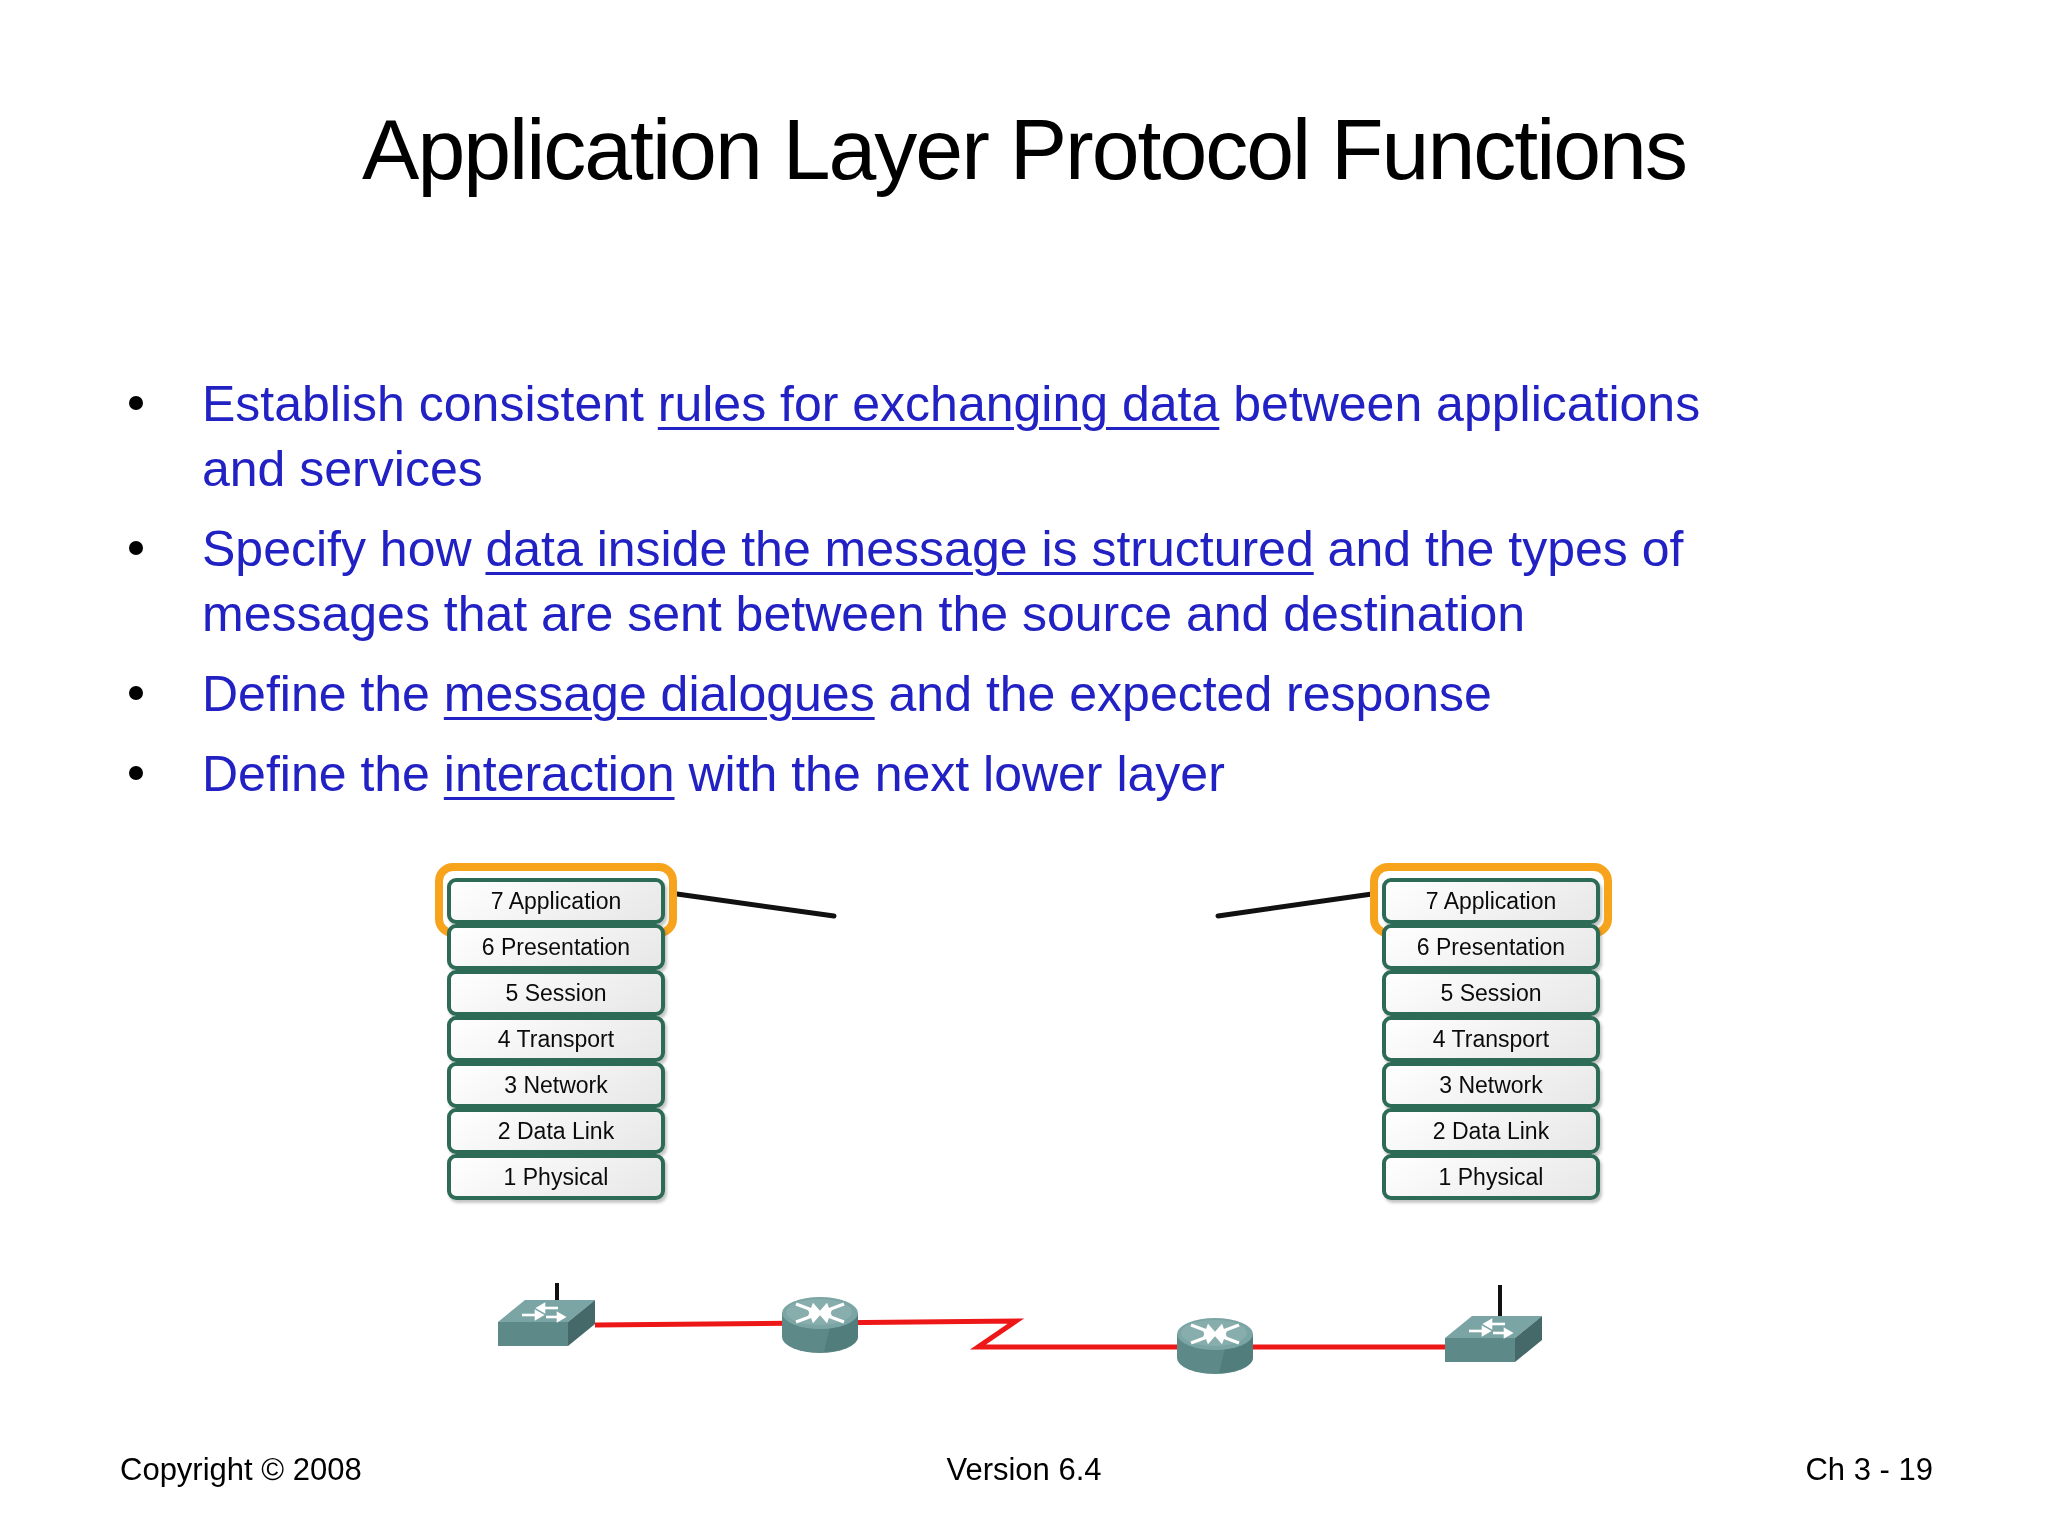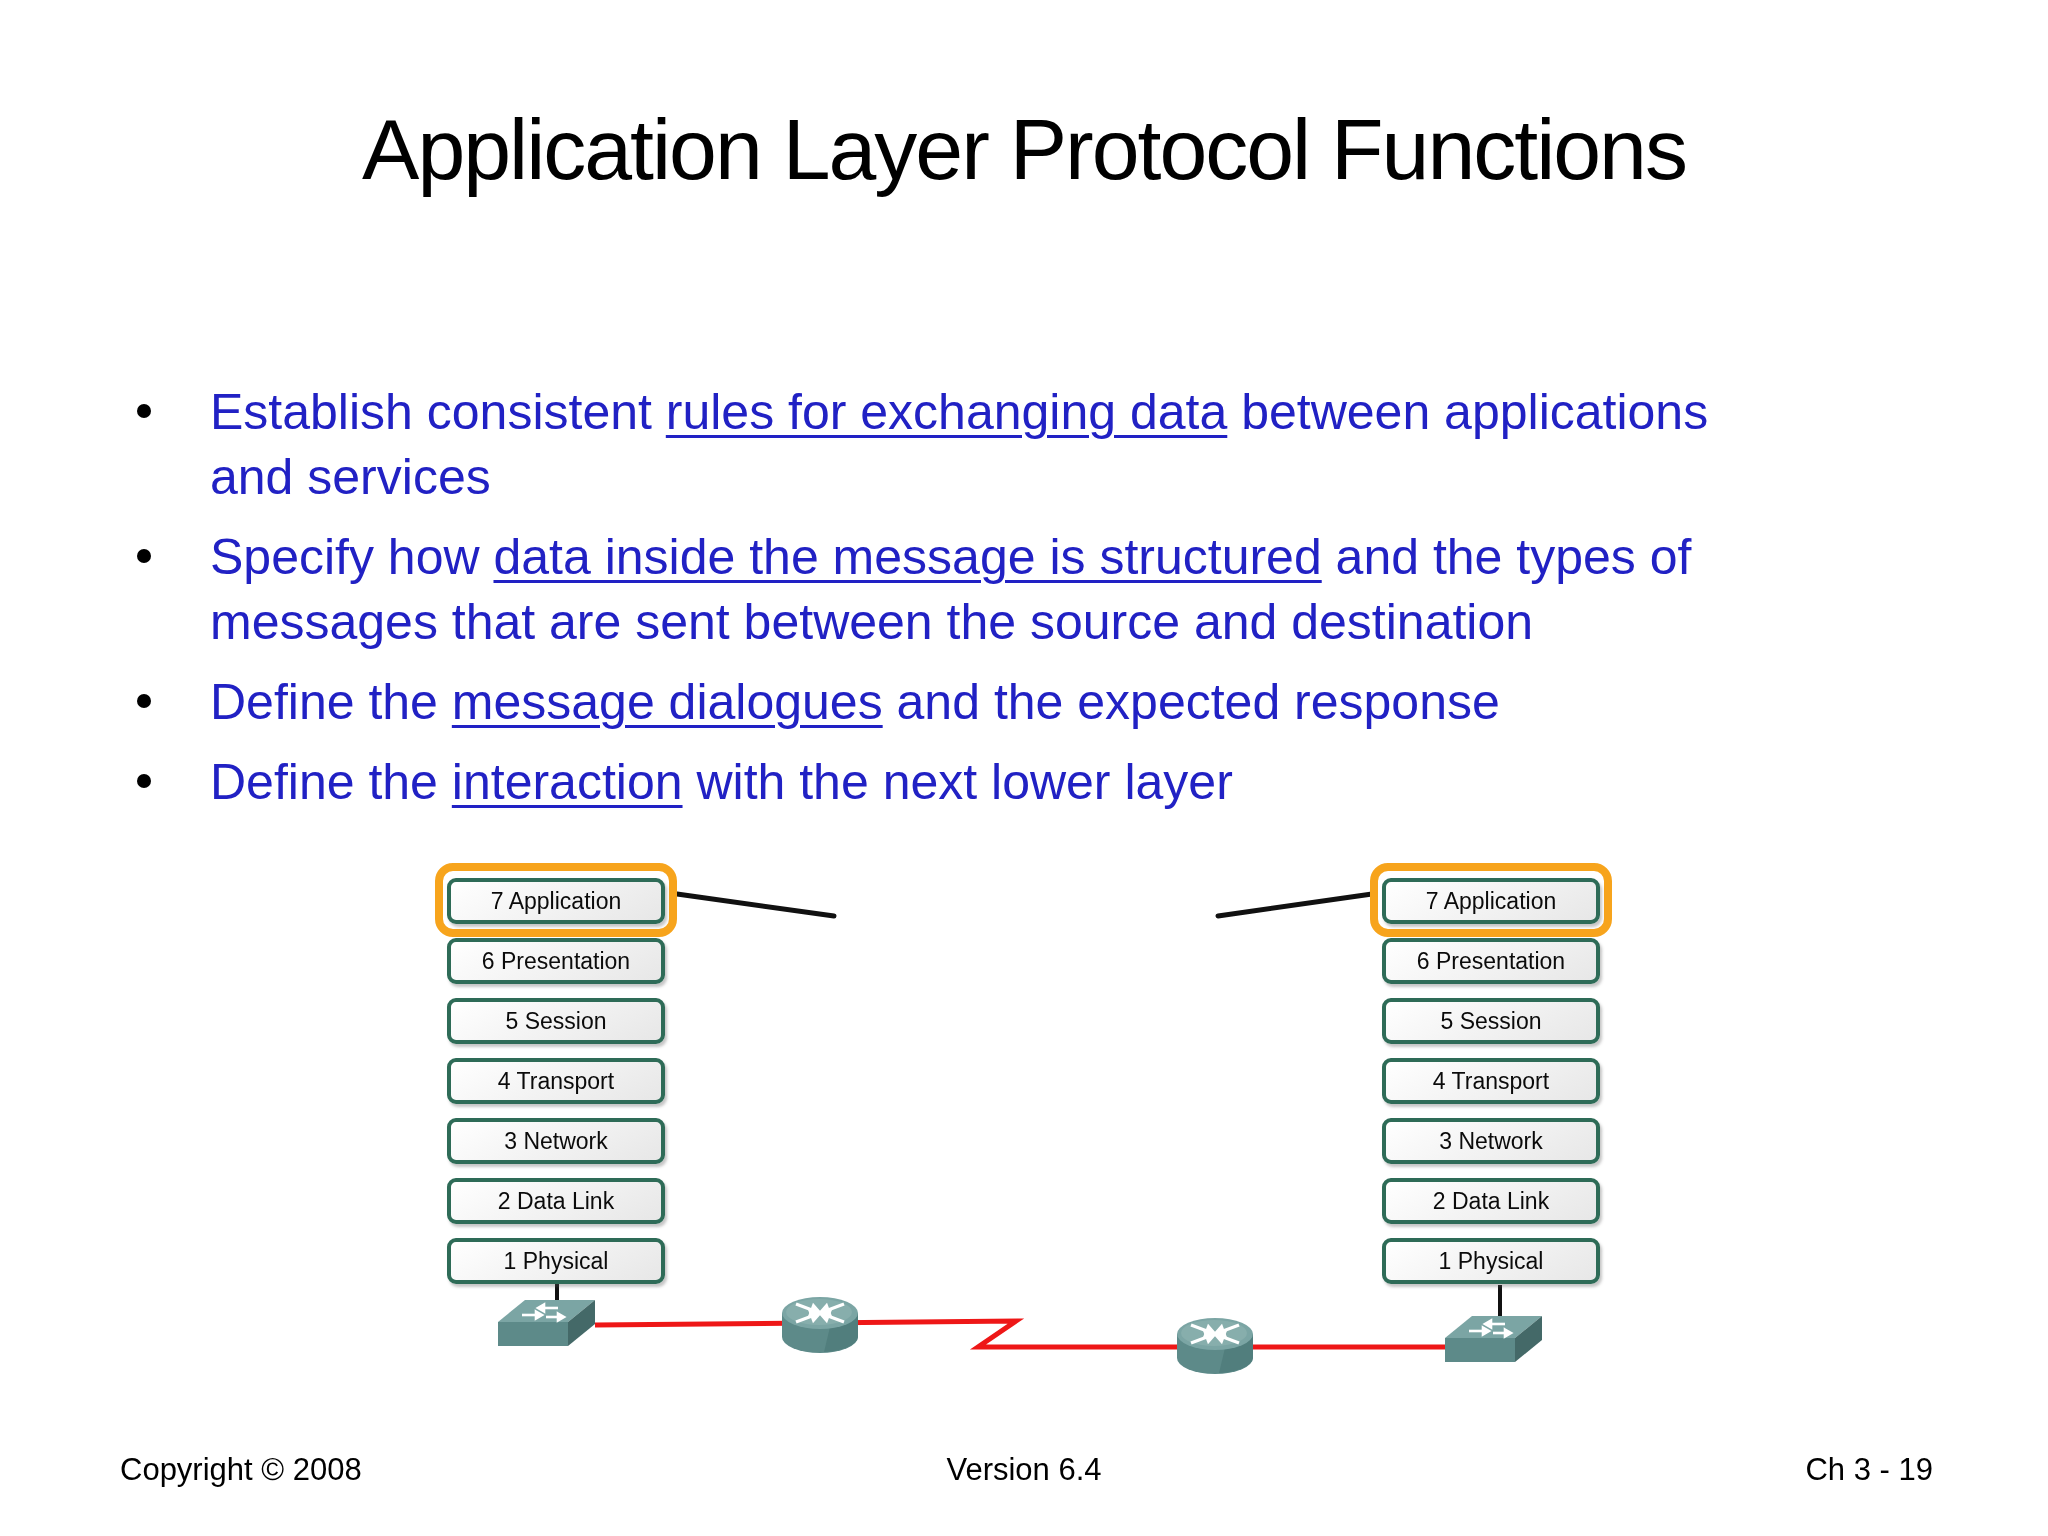"Establish consistent rules for" .bullets { margin: 8px -> 0 }
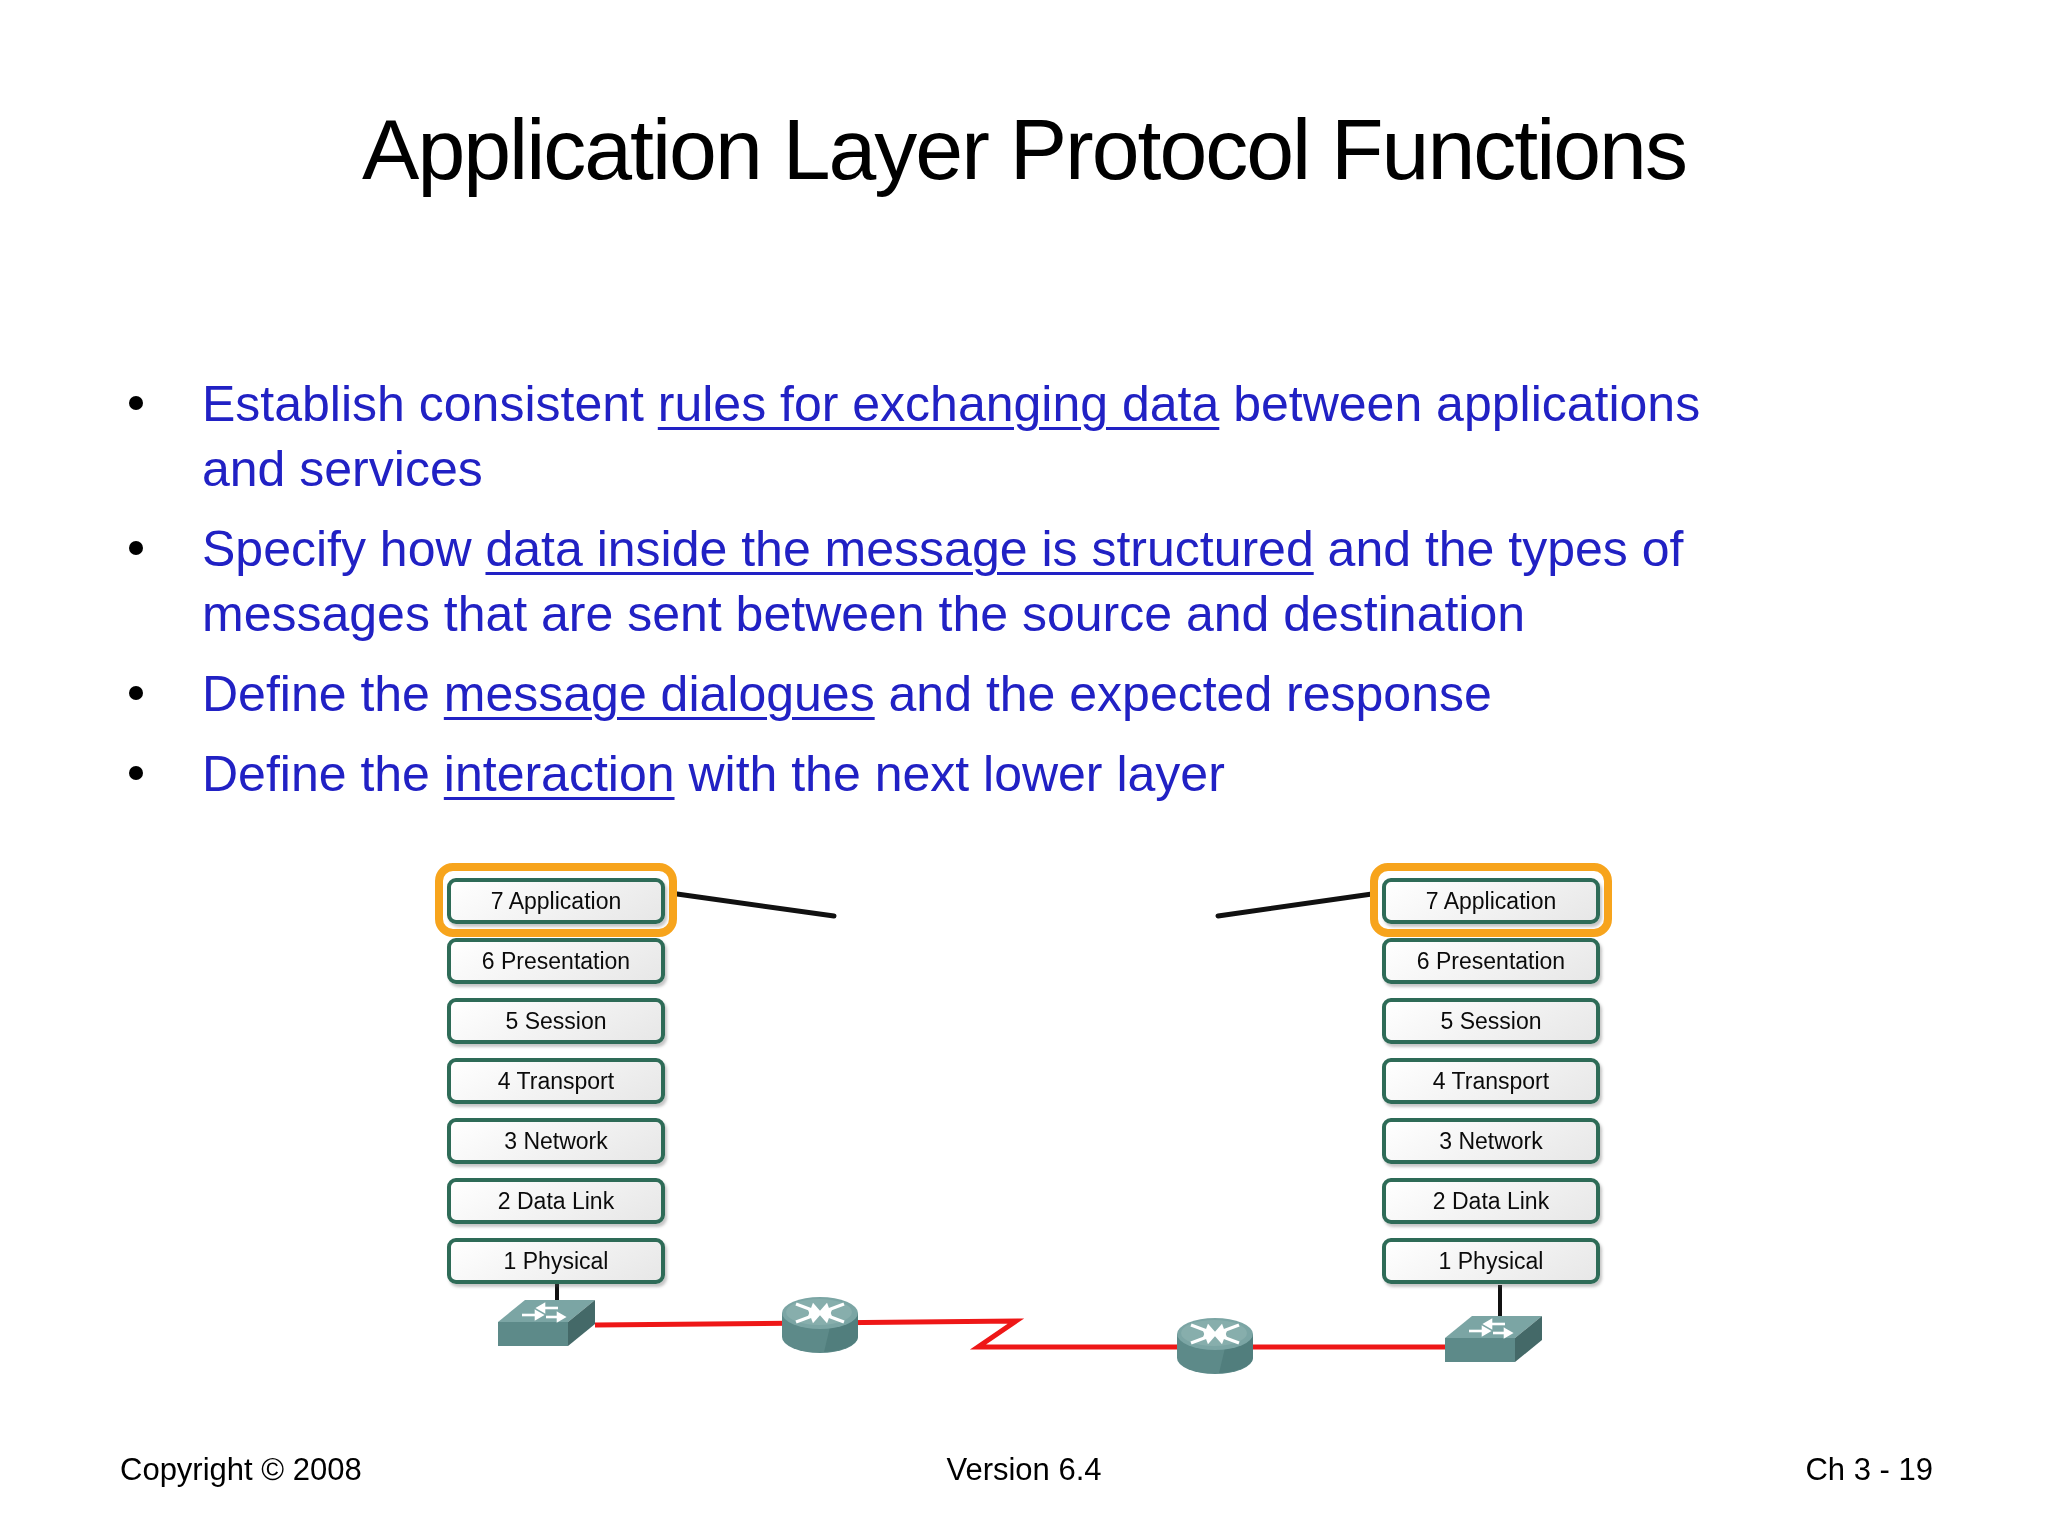"7 Application" .stack { gap: 14px -> none }
